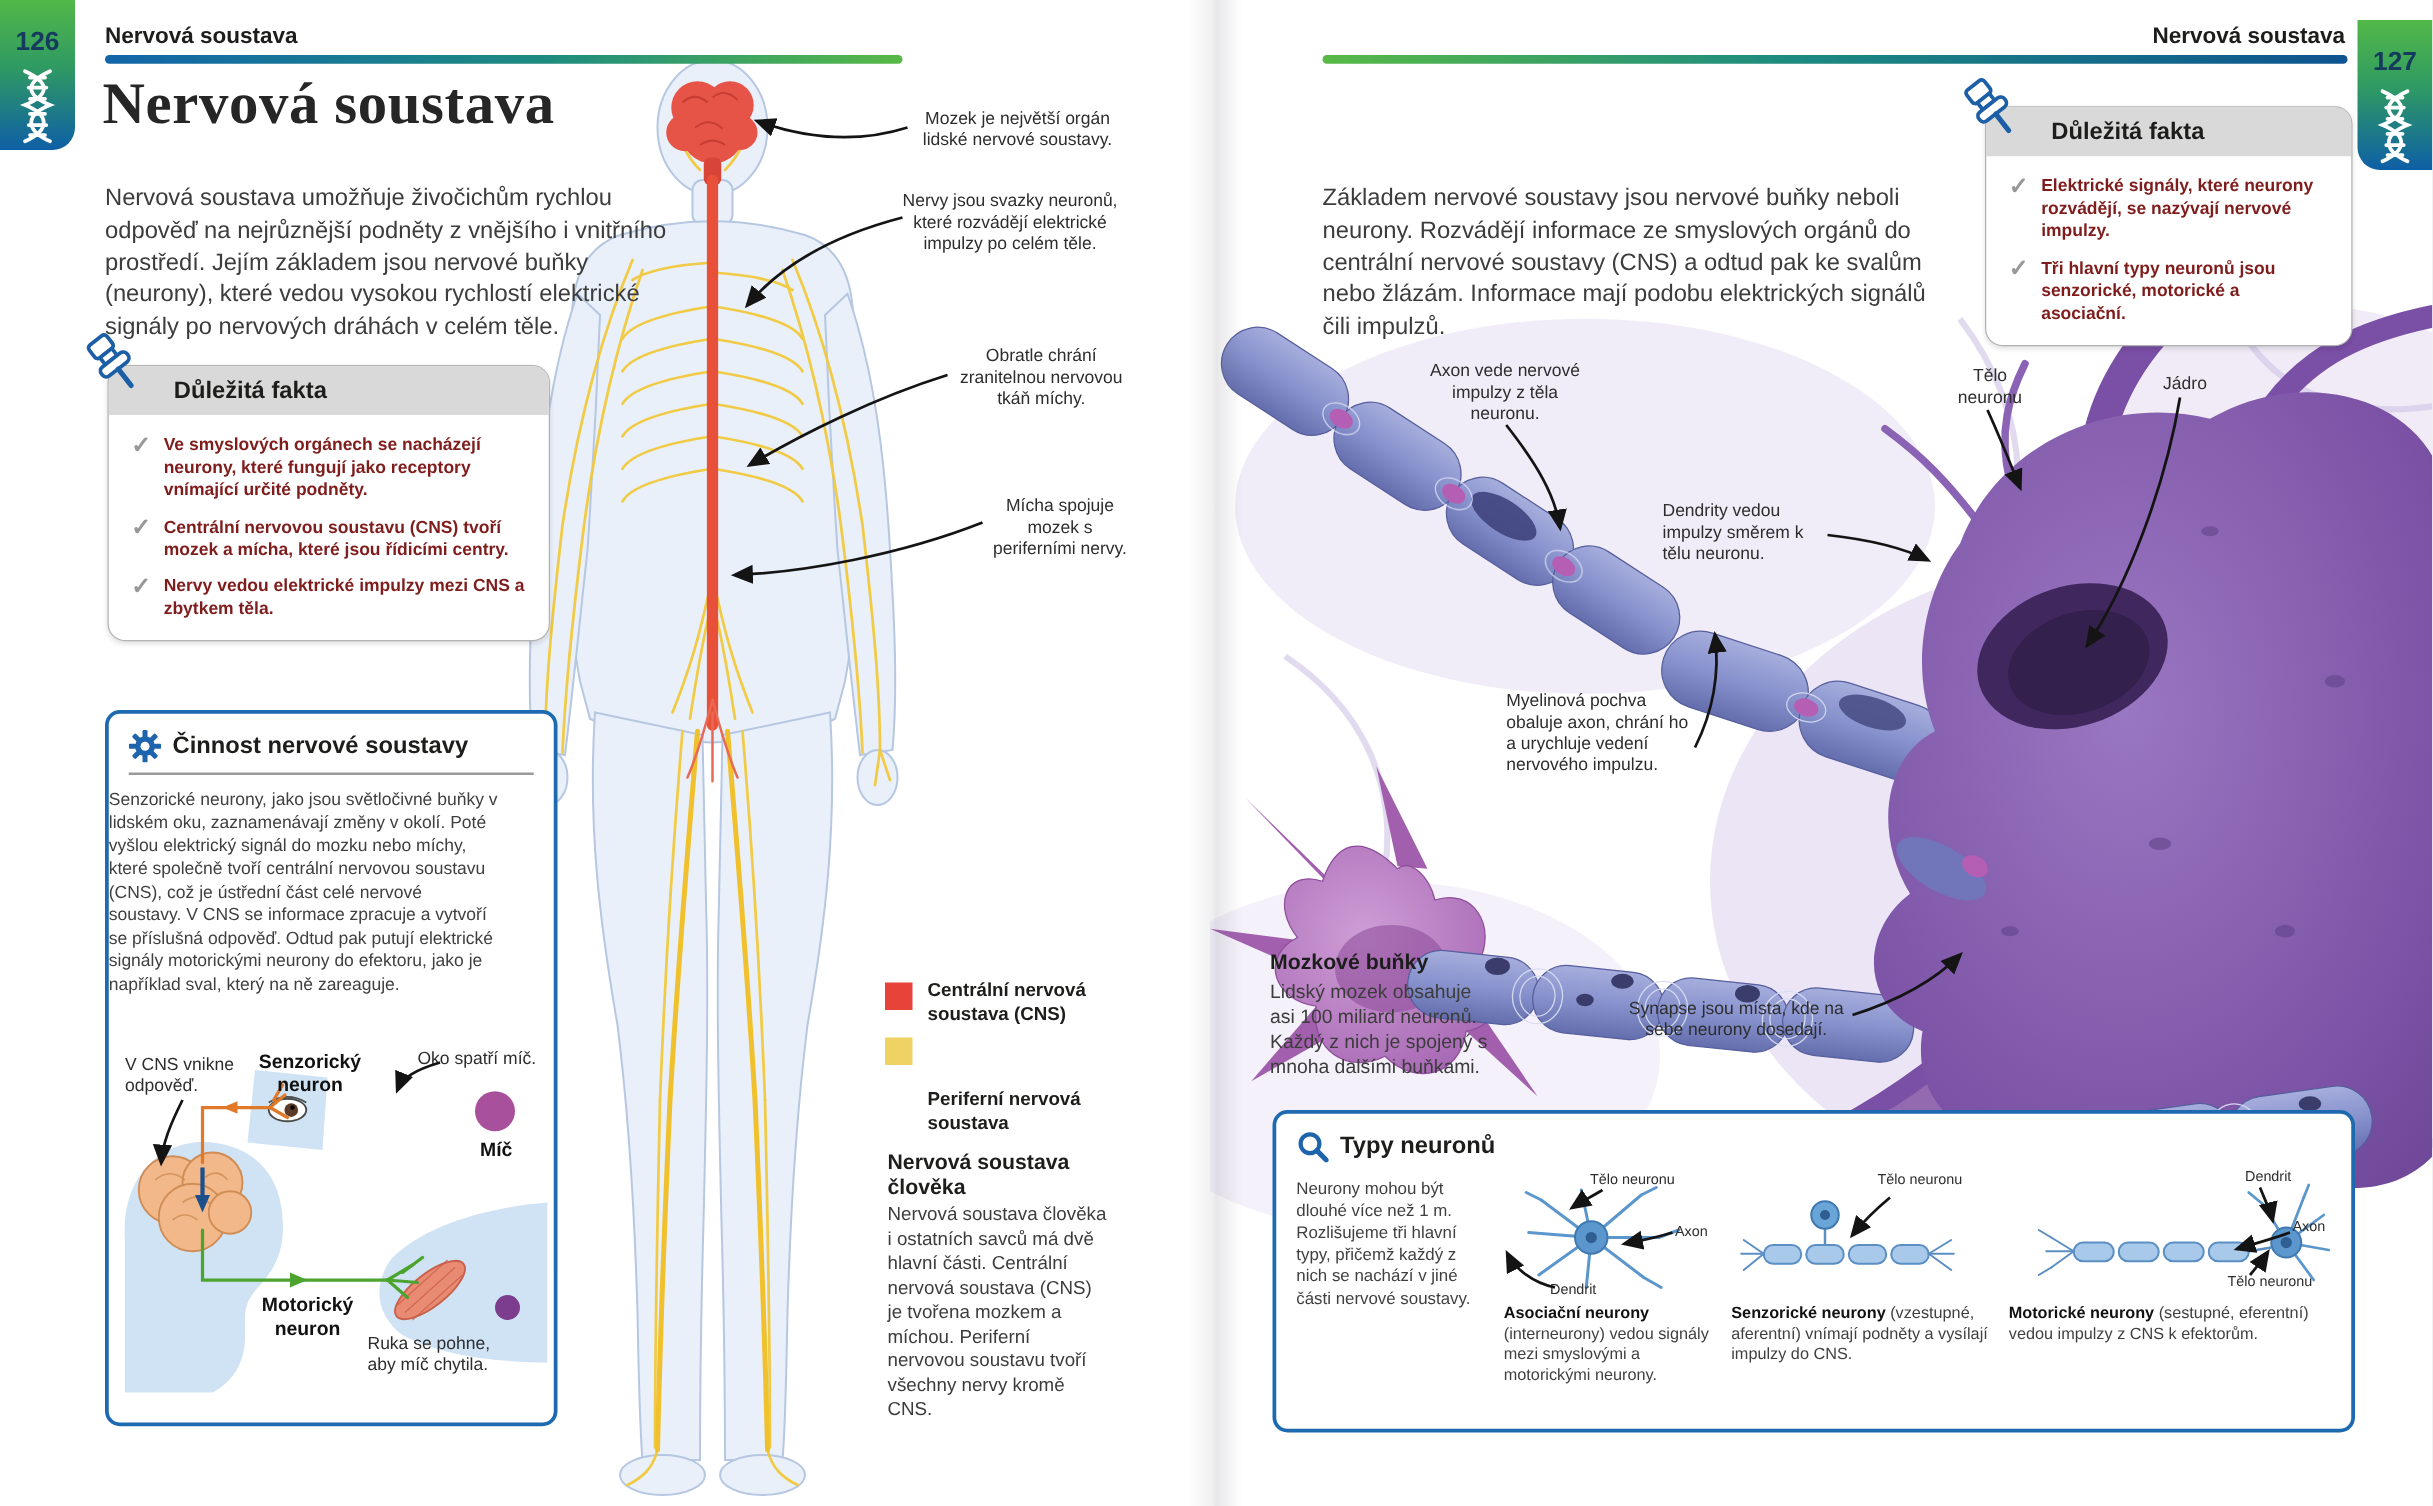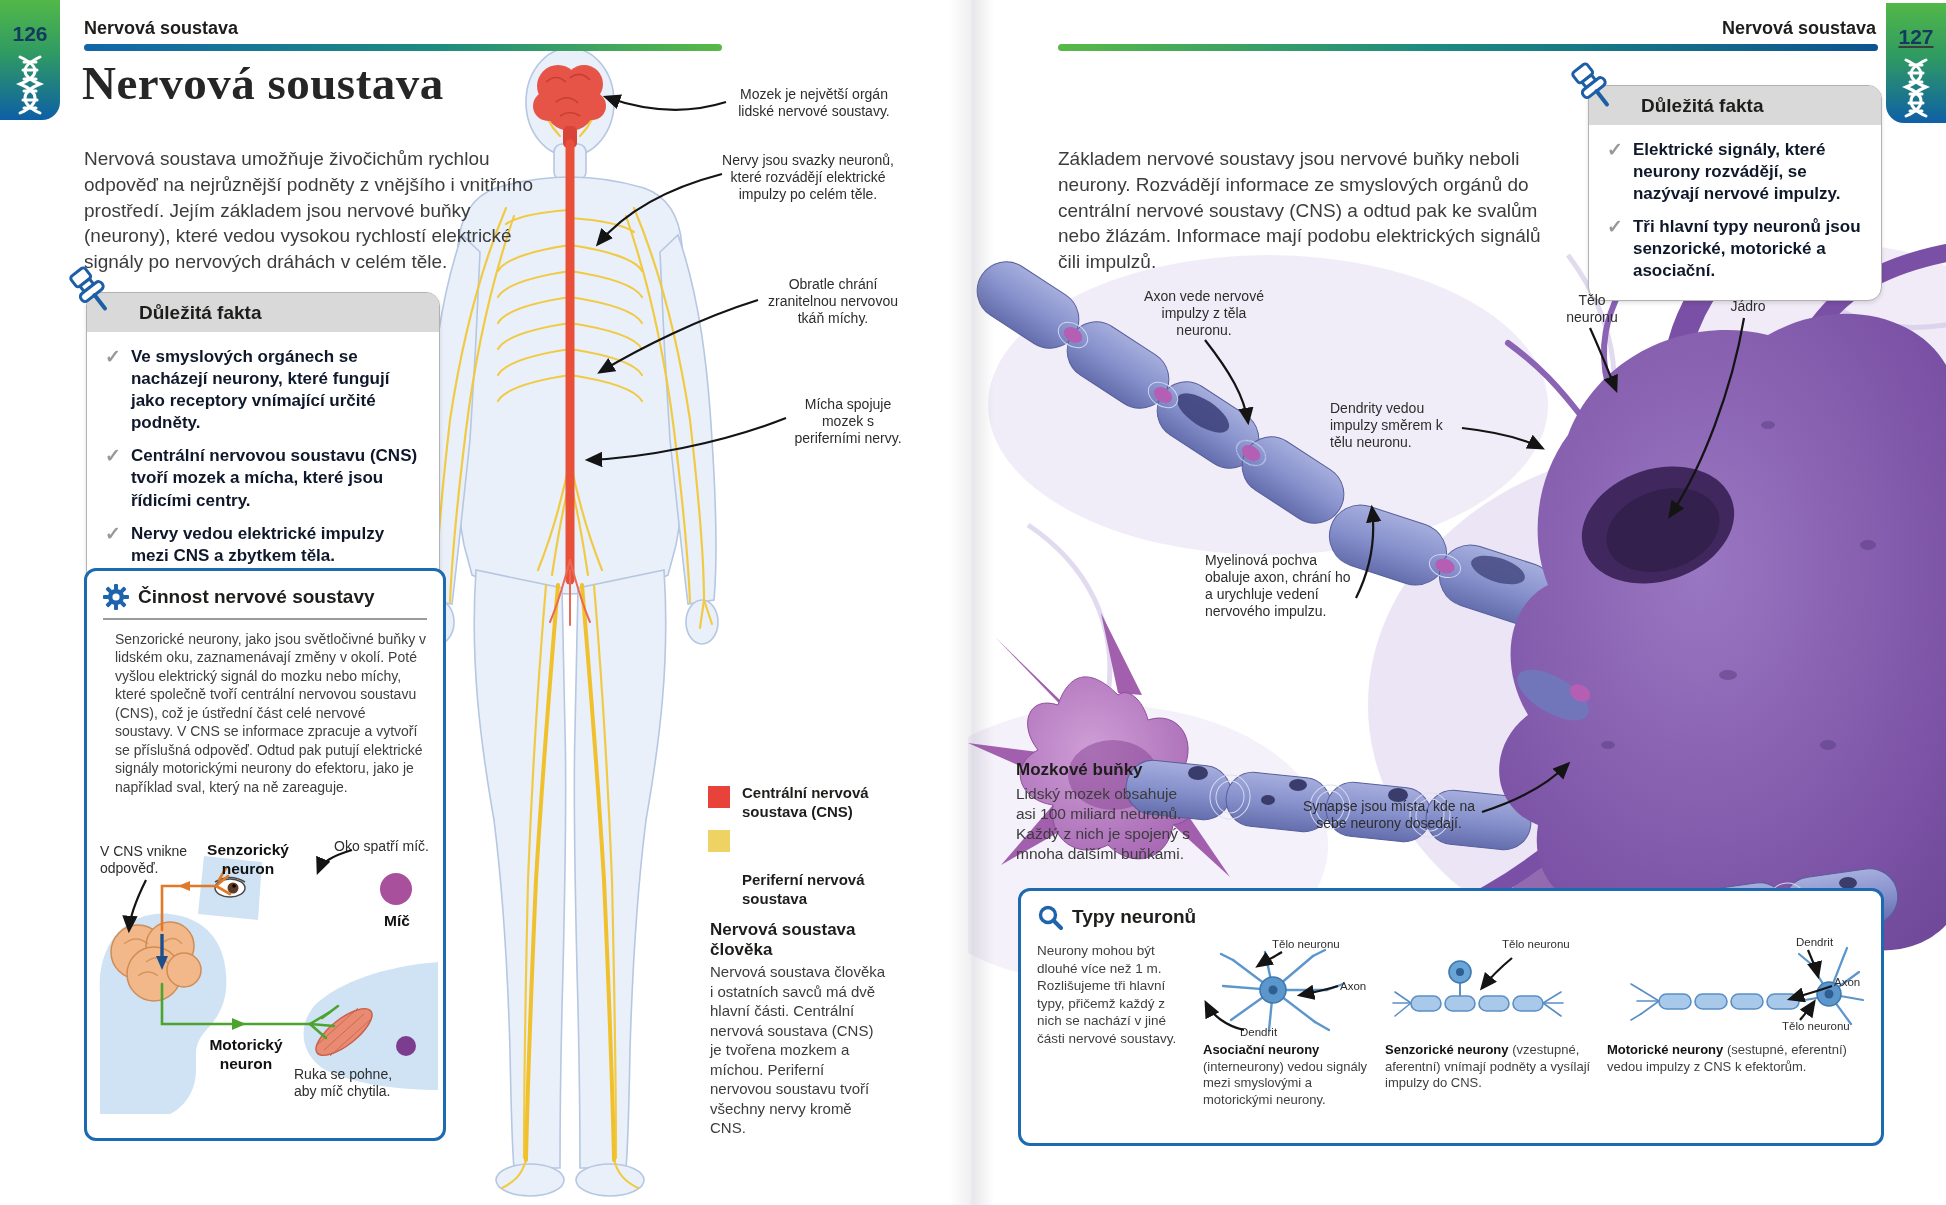"127" .tab.right { text-decoration: underline -> none; top: 3px -> 16px }
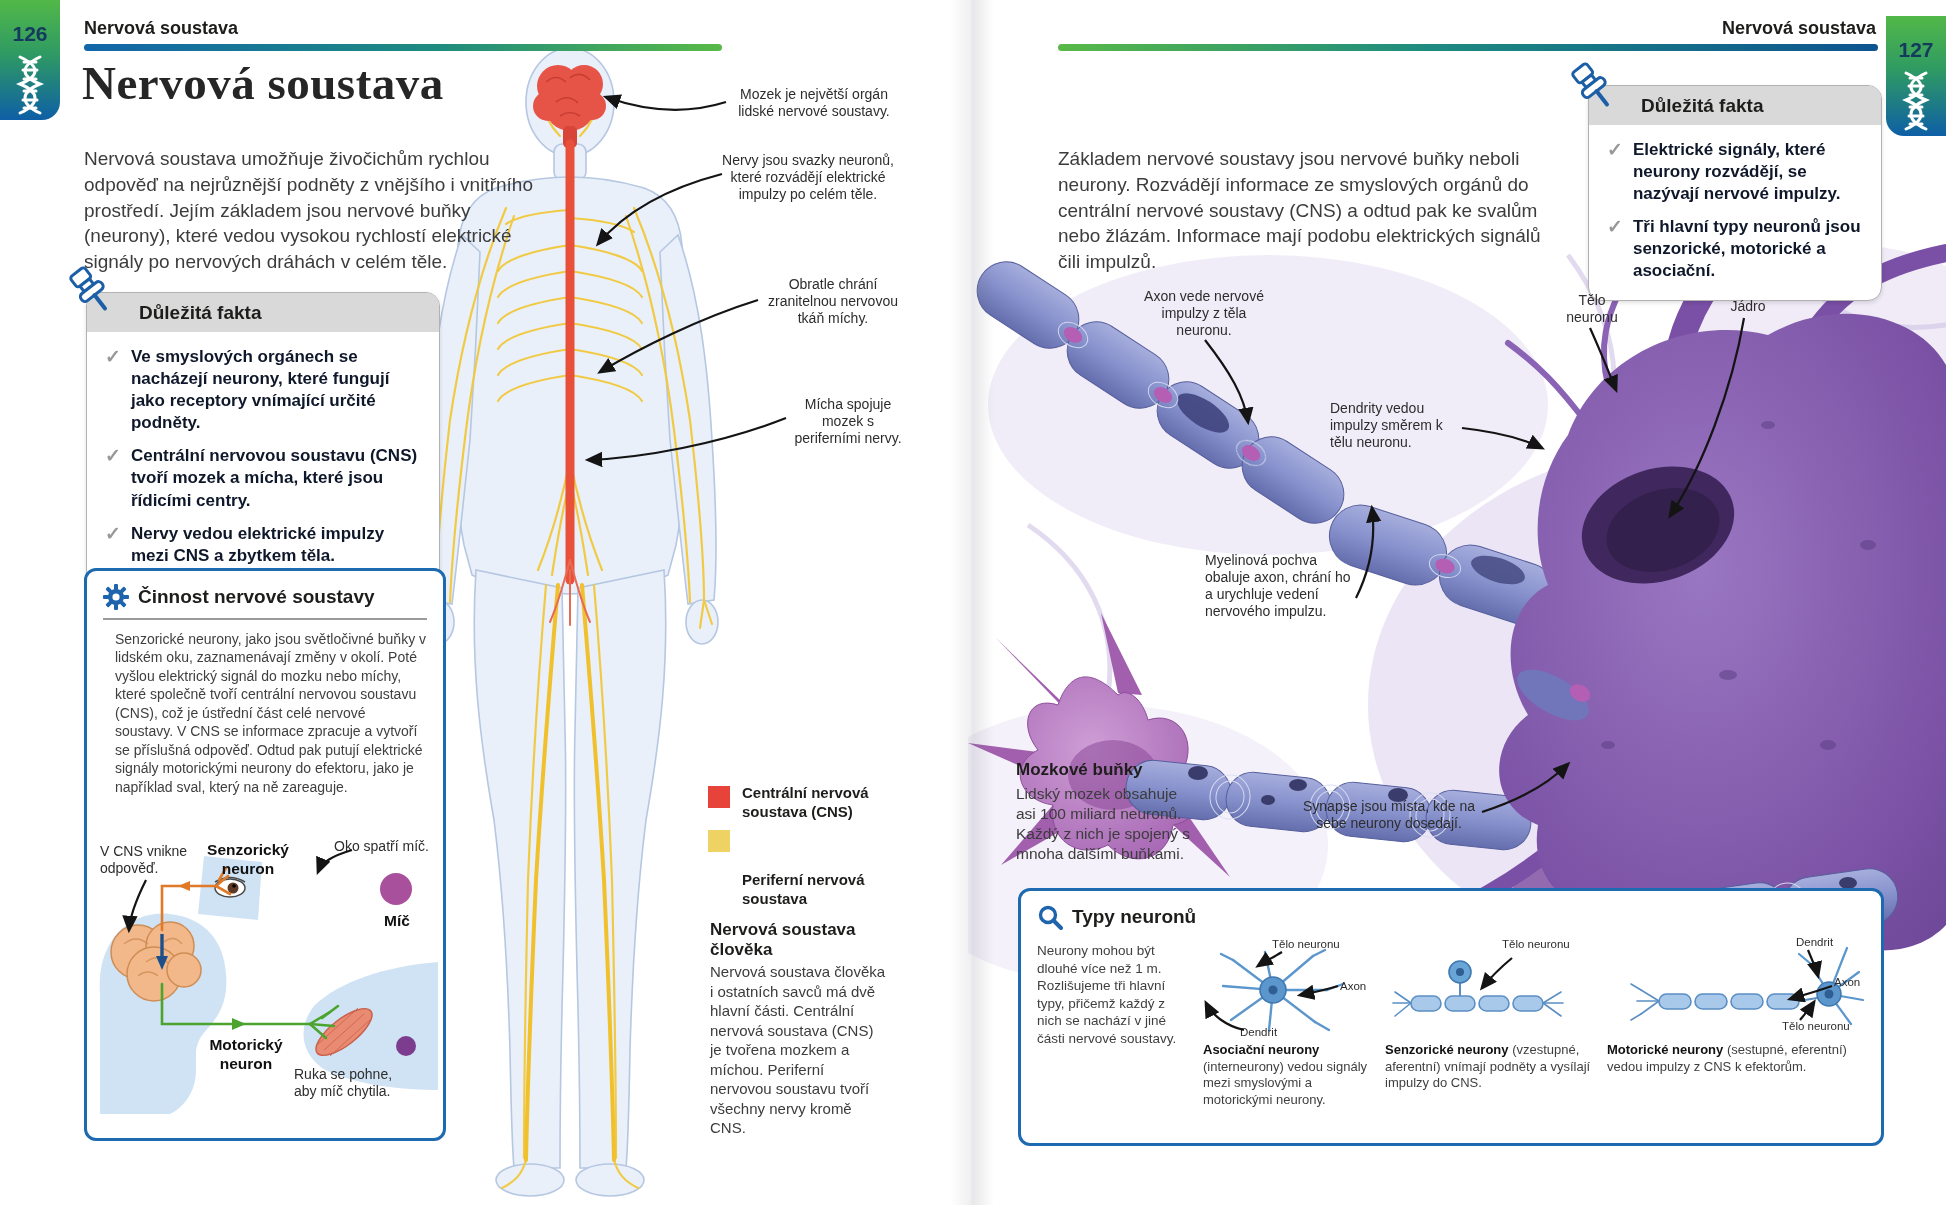"Elektrické signály, které neurony" .factitem div { color: #0f172a -> #7f1d1d; font-size: 17px -> 14px }
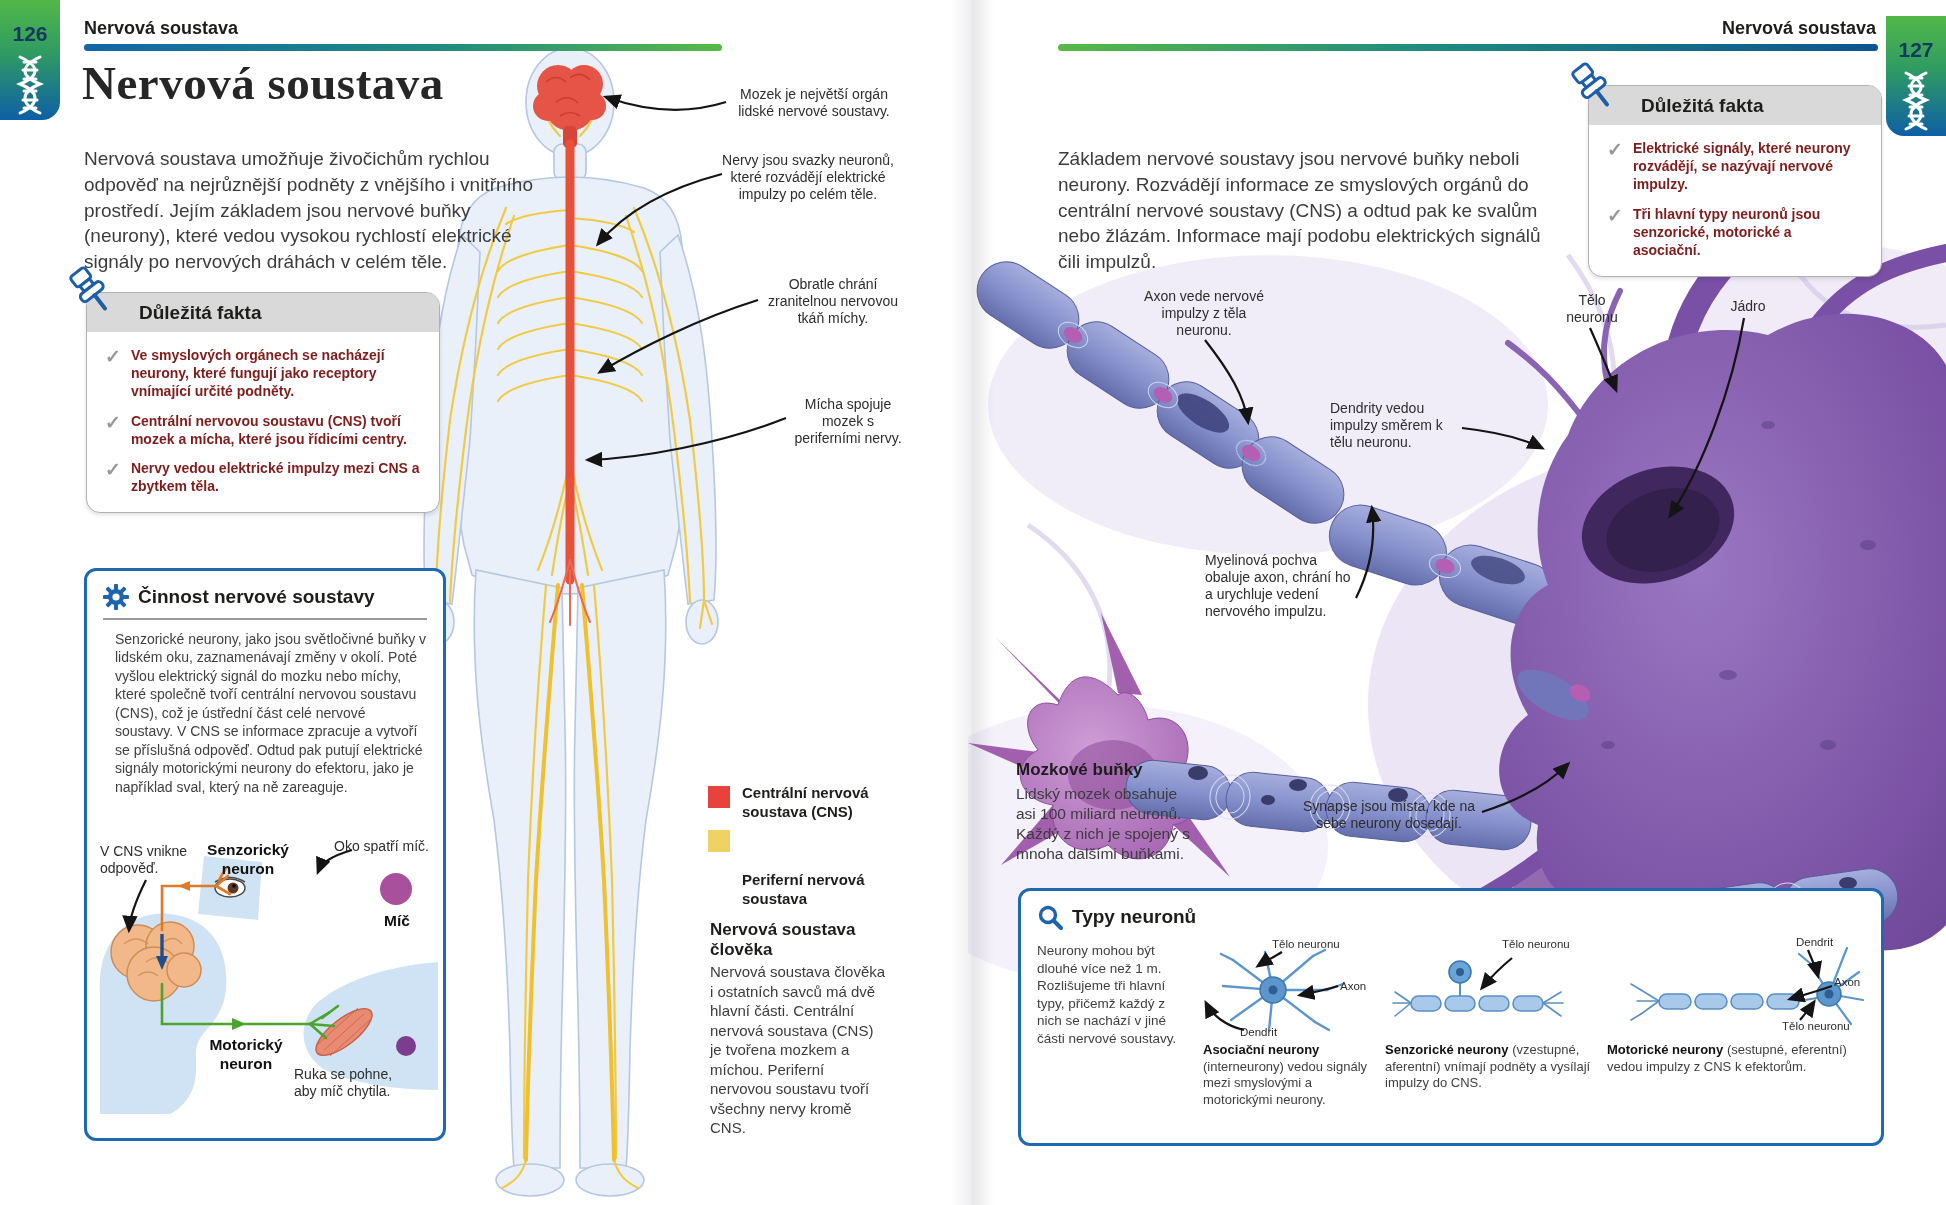"Senzorické neurony, jako jsou" .bb-text { padding: 10px 28px -> 10px 0 }
